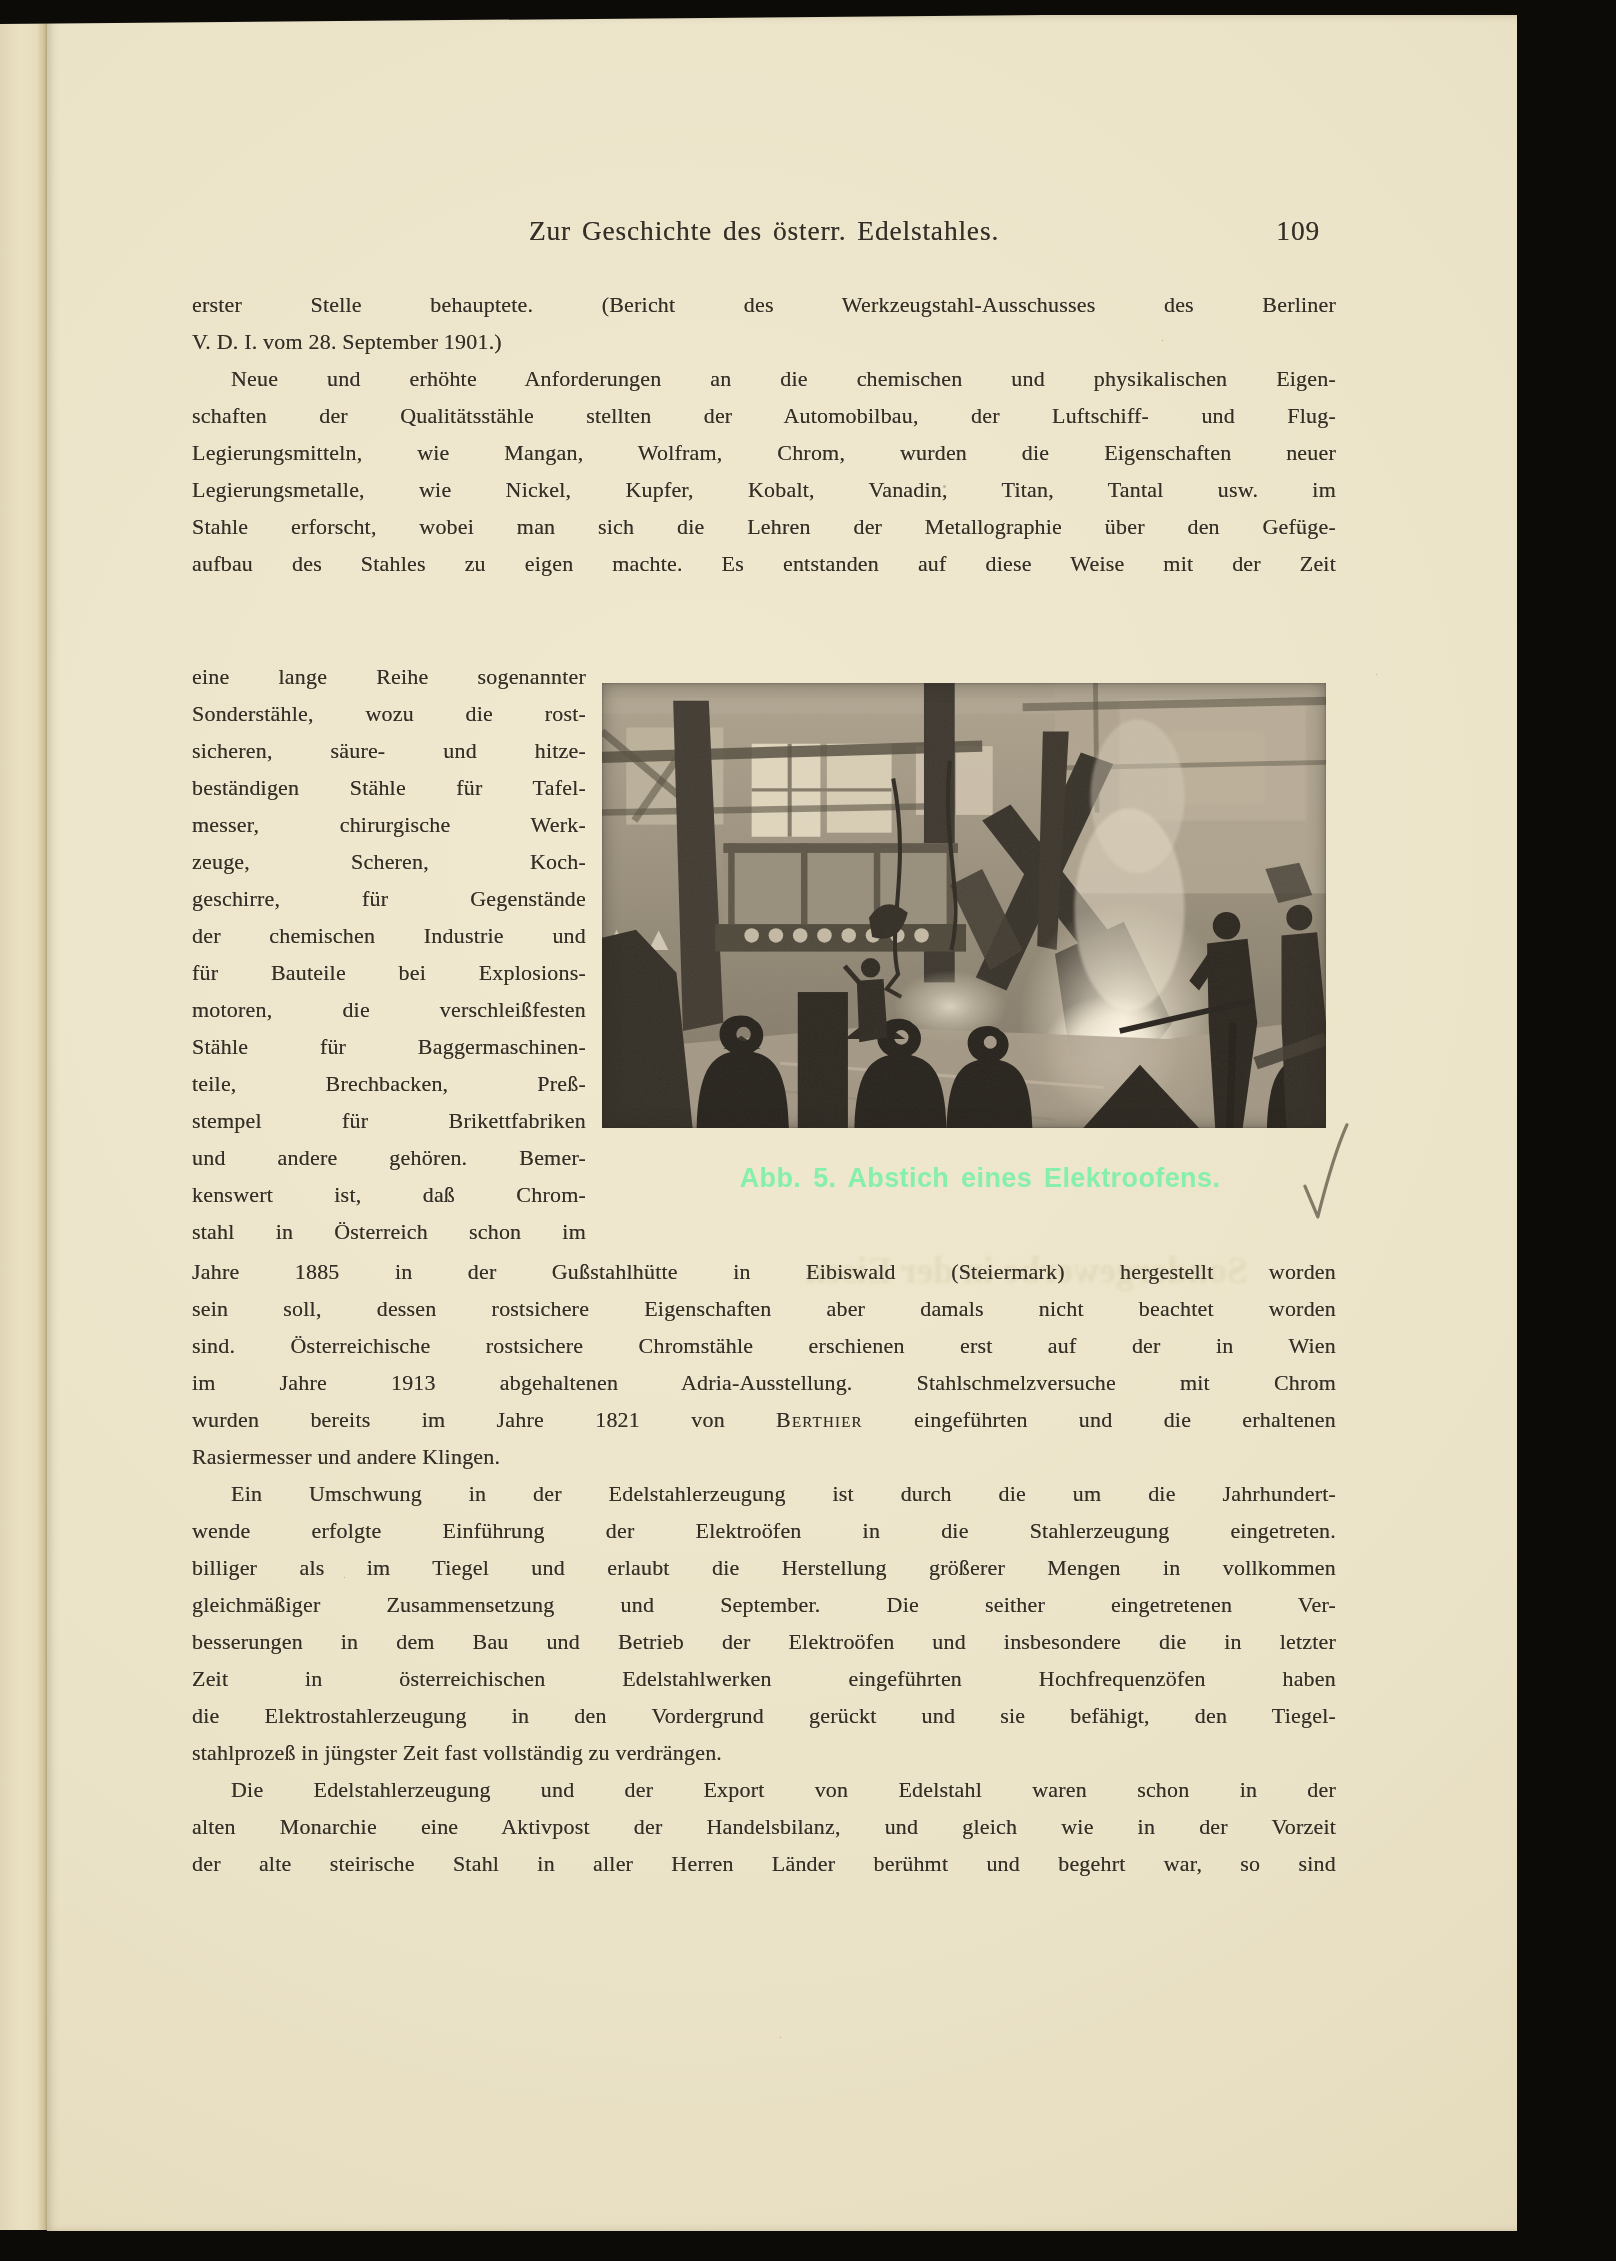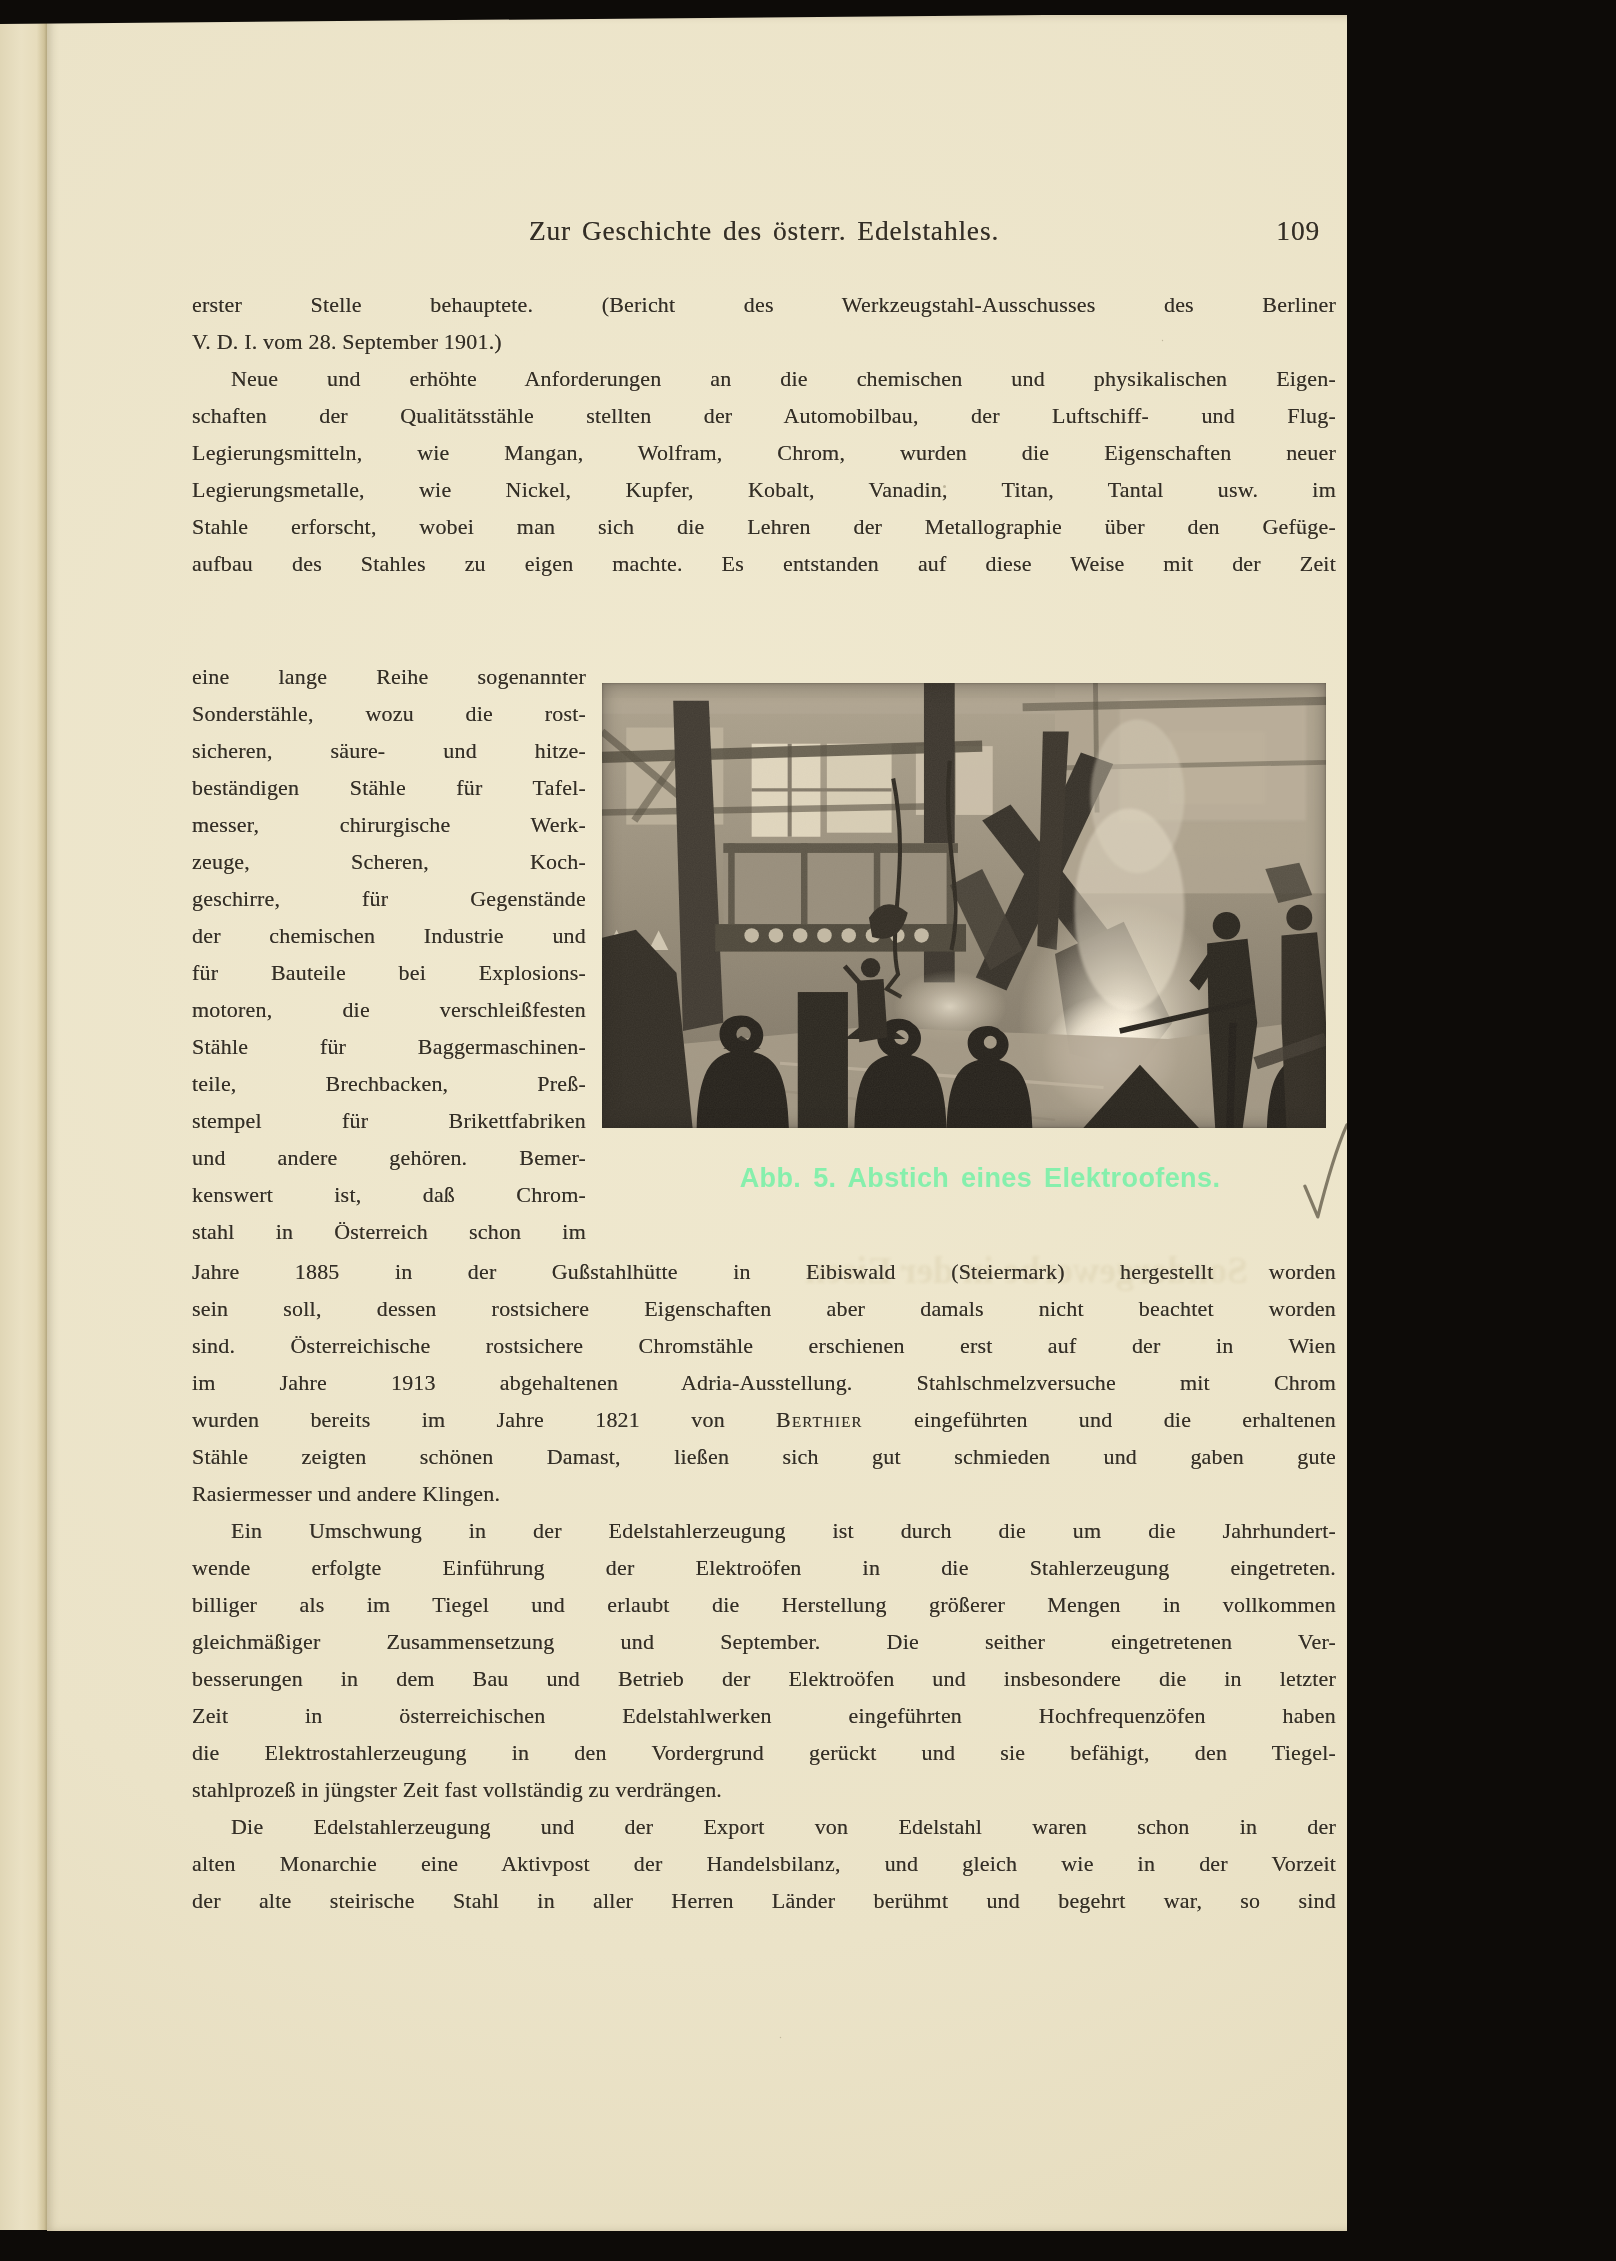"Zur Geschichte des österr. Edelstahles." .canvas { width: 1347px -> 1517px }
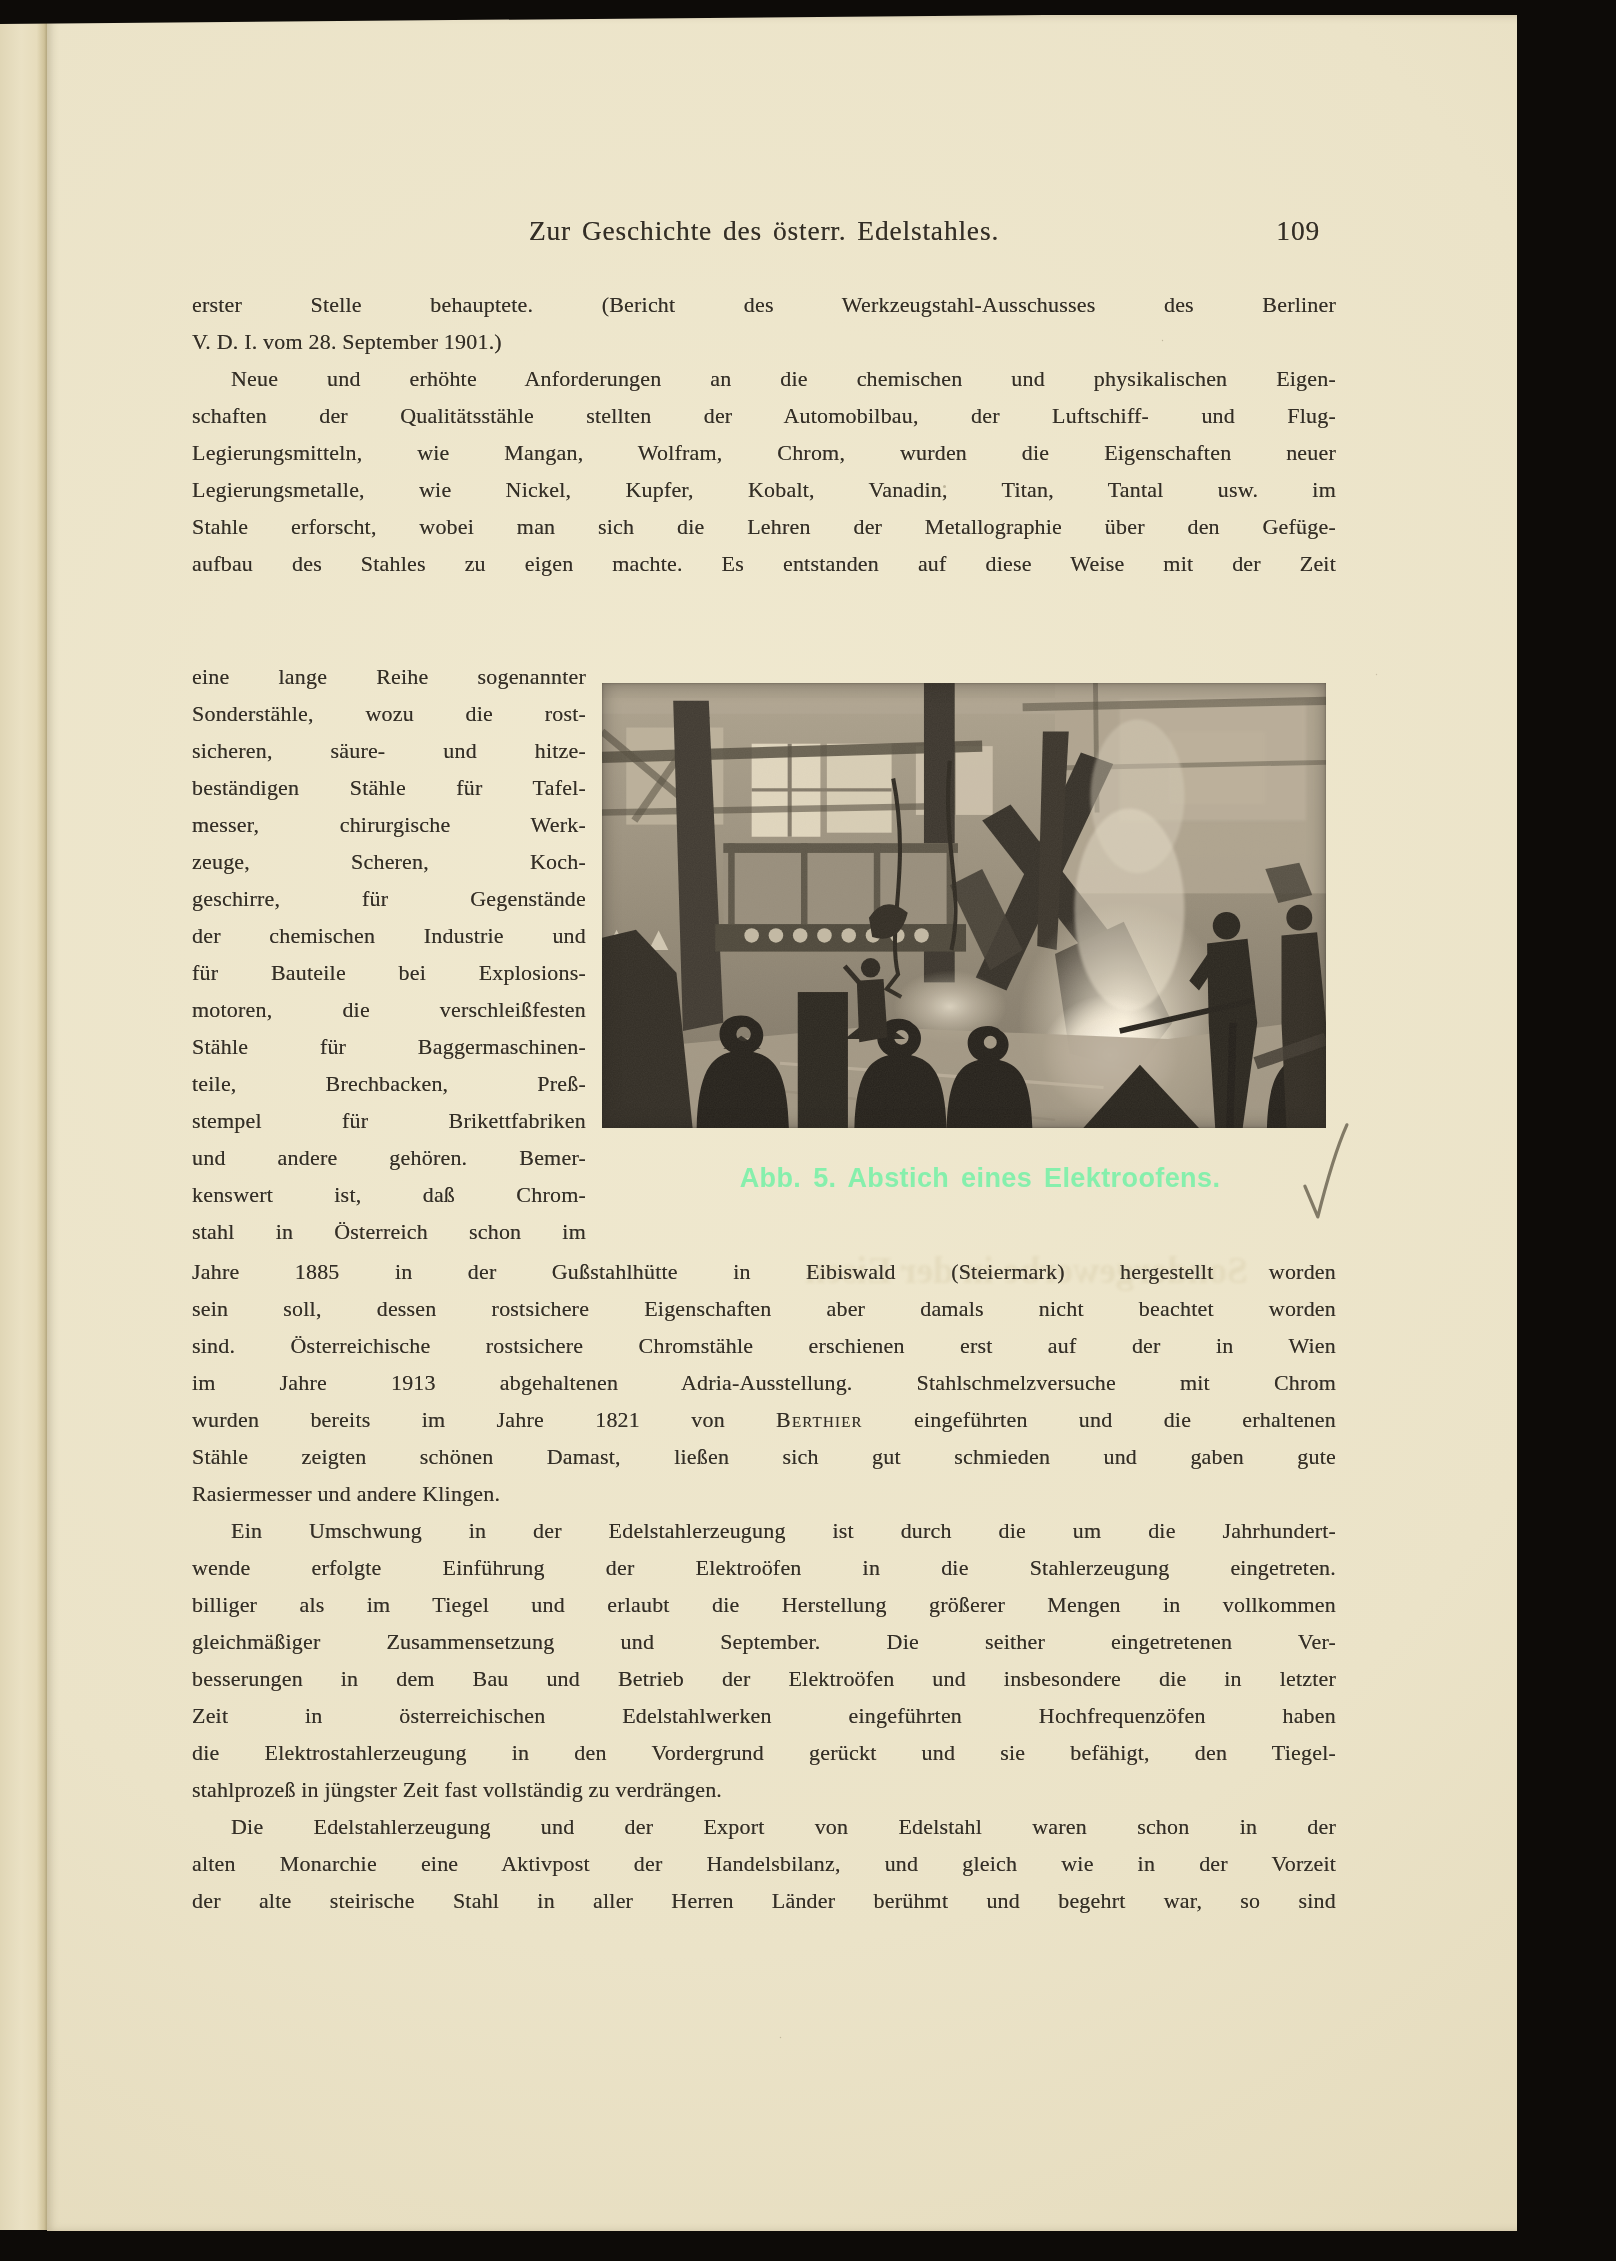"Stähle zeigten schönen Damast, ließen" div.ln { html: <div>Stähle zeigten schönen Damast, ließen sich gut schmieden und gaben gute</div> -> none }
